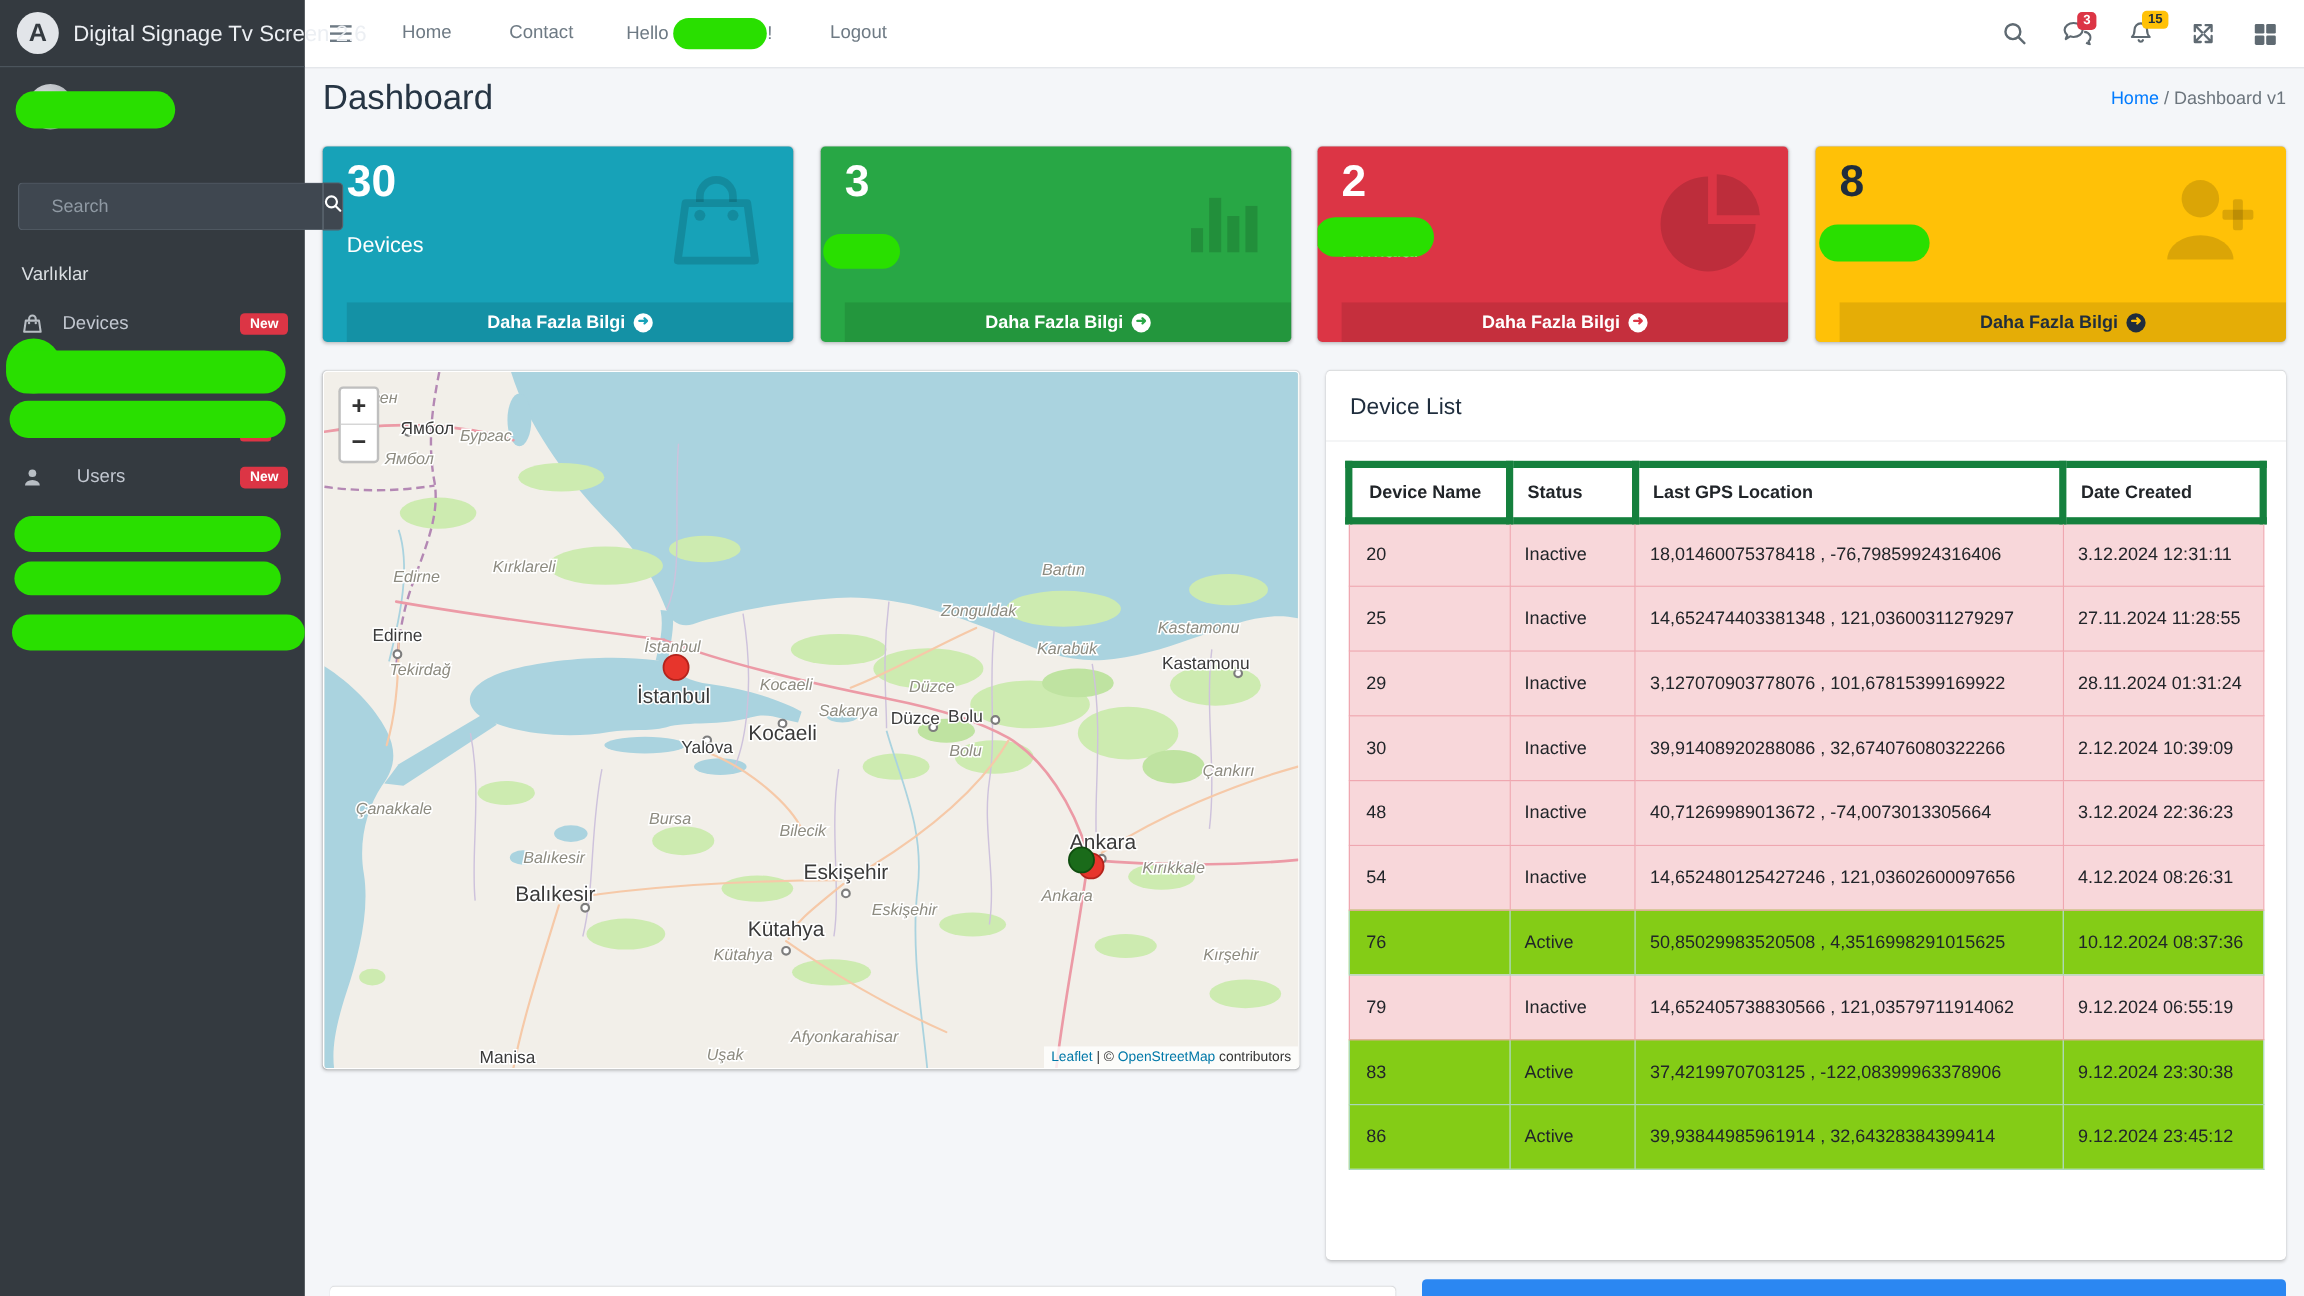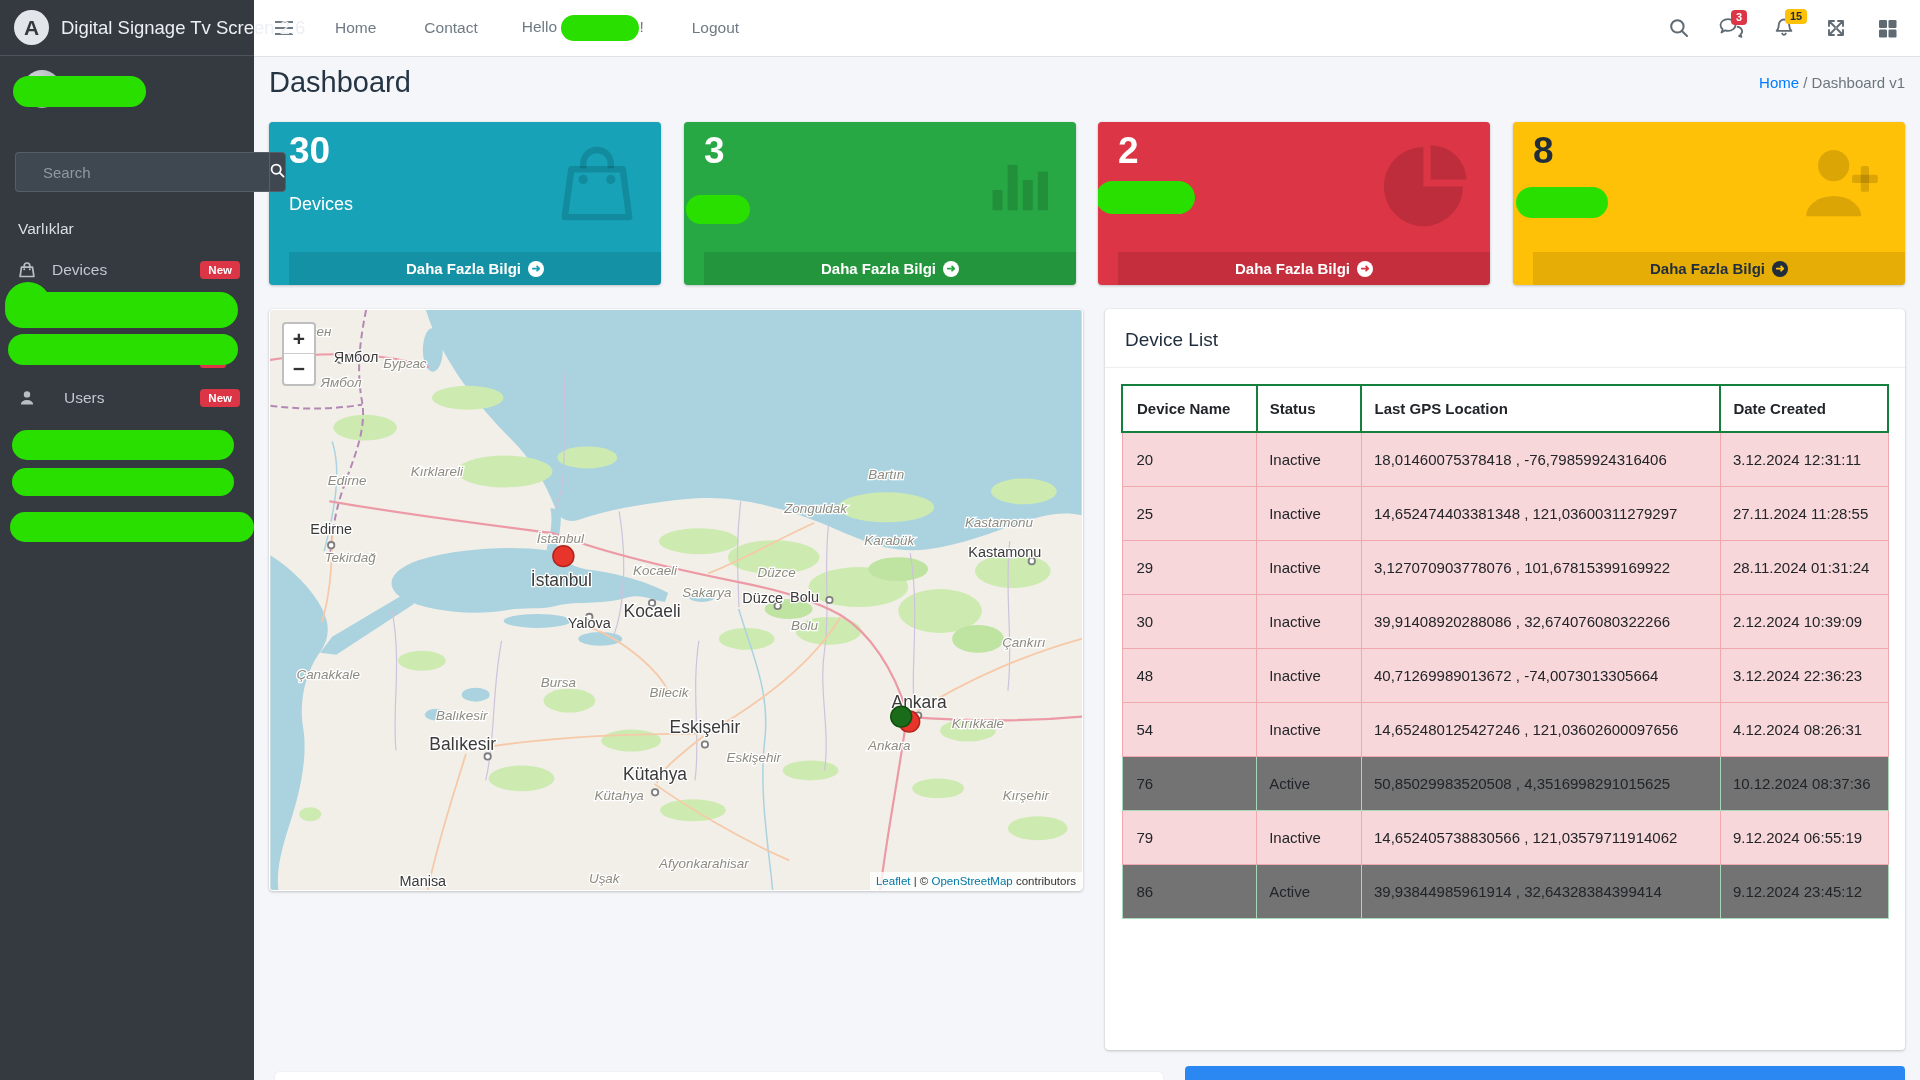"Device Name" table.devices th { border: 2px solid #15803d -> 6px solid #15803d }
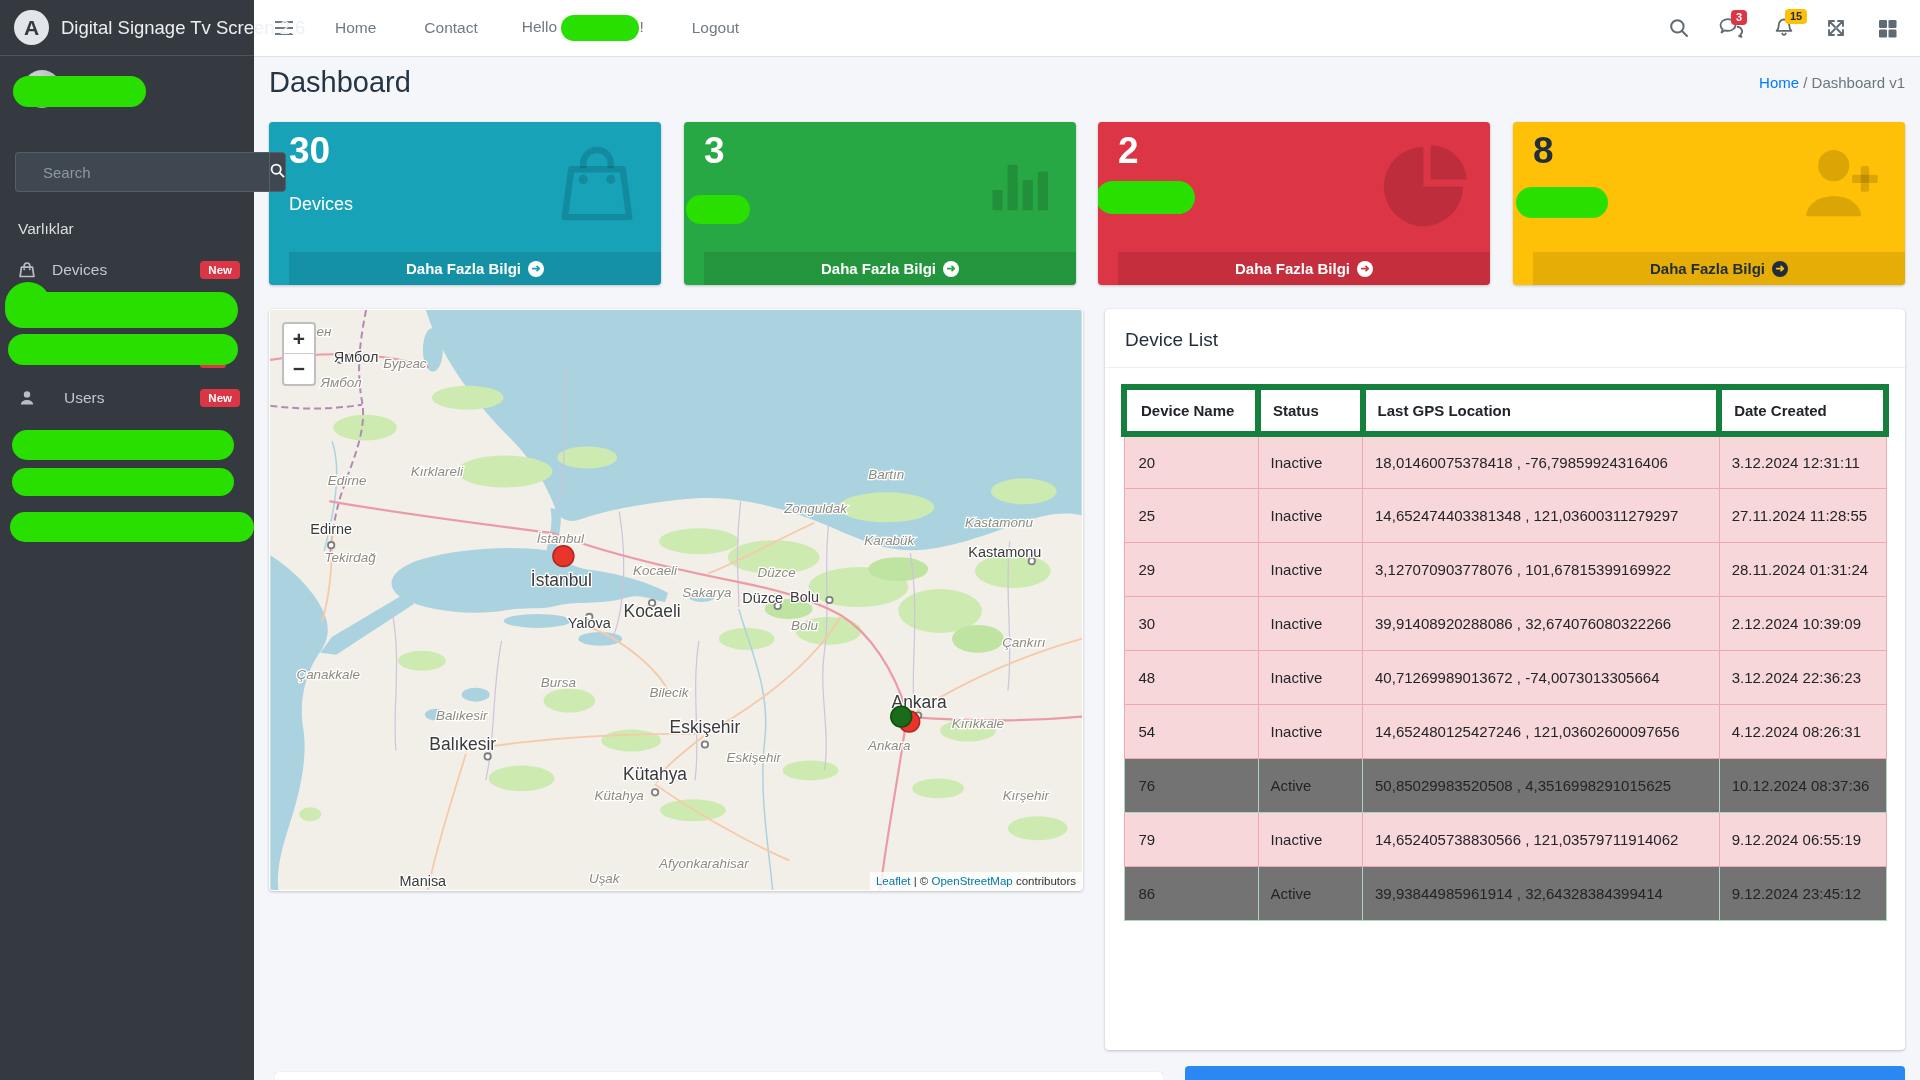"76" tr.row-active td { background: #737373 -> #84cc16 }
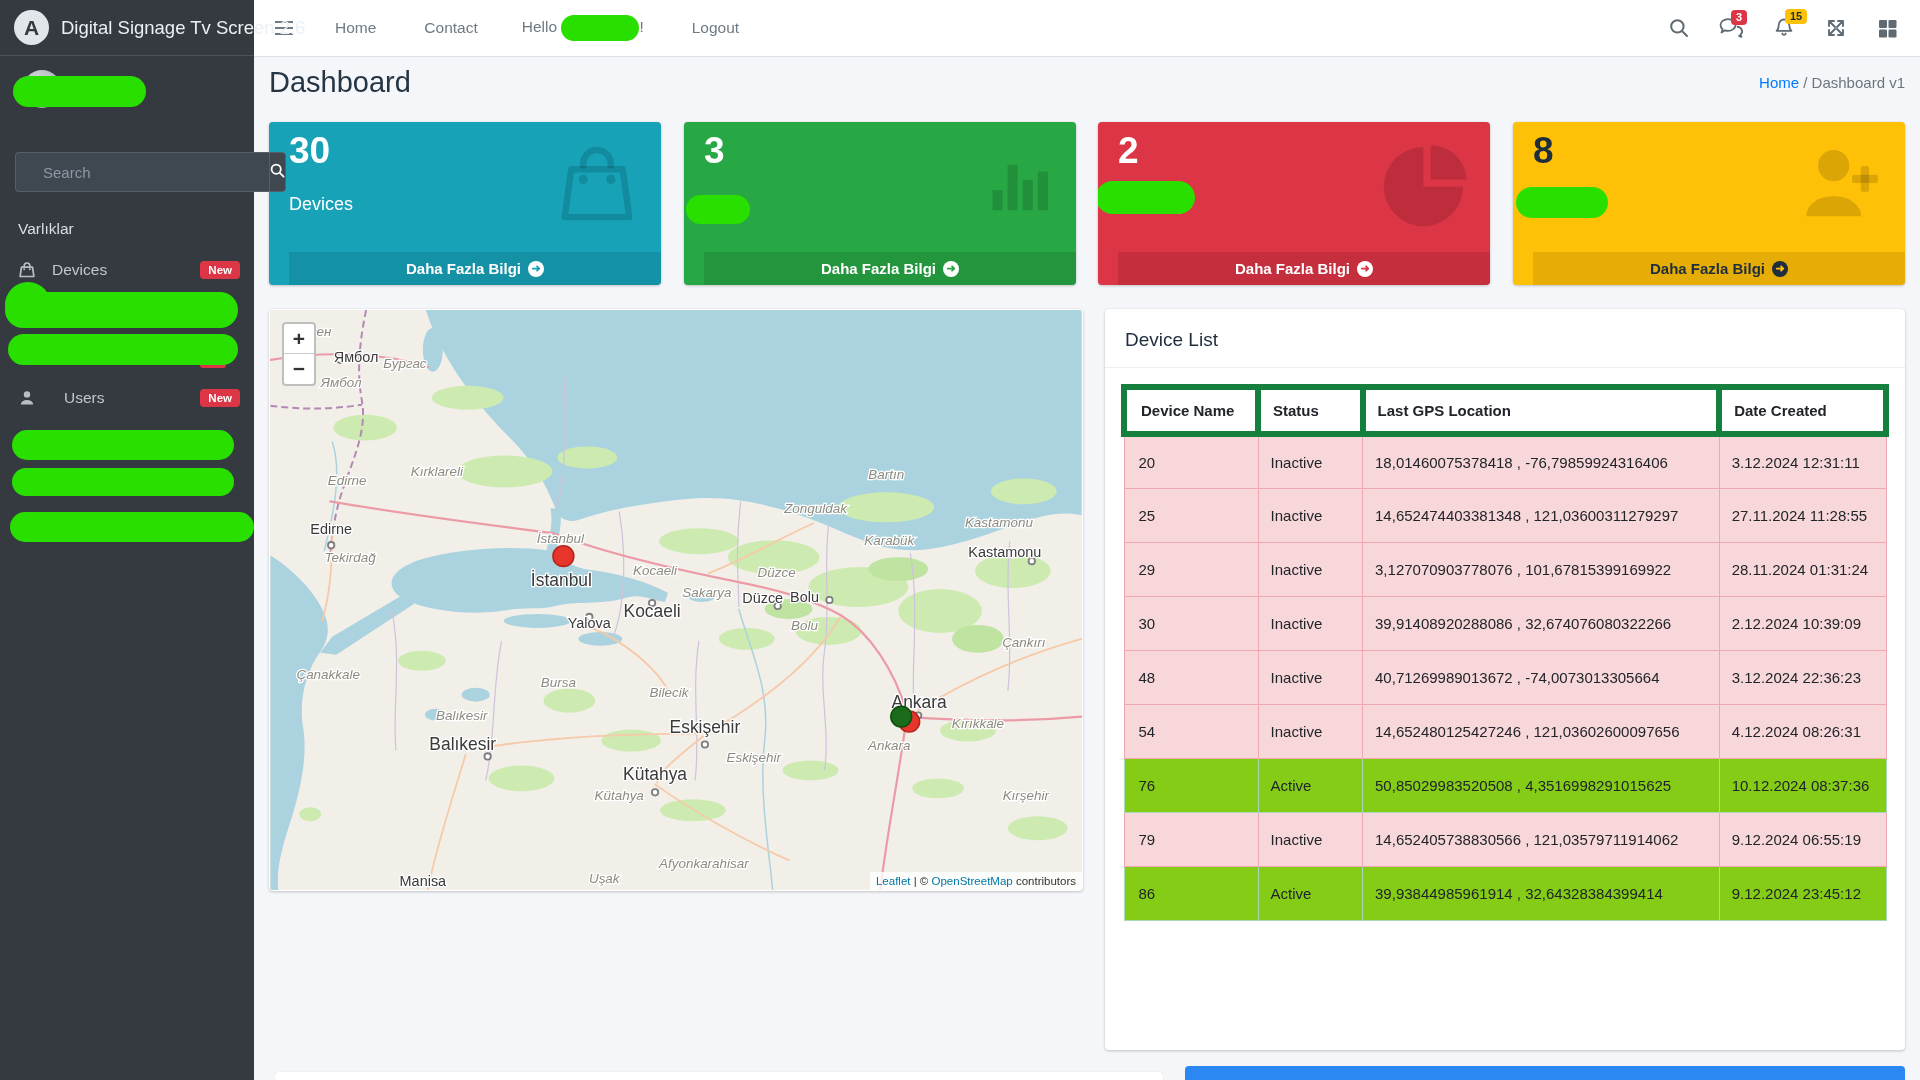"83" tr.row-active { html: none -> <tr> <td>83</td> <td>Active</td> <td>37,4219970703125 , -122,08399963378906</td> <td>9.12.2024 23:30:38</td> </tr> }
